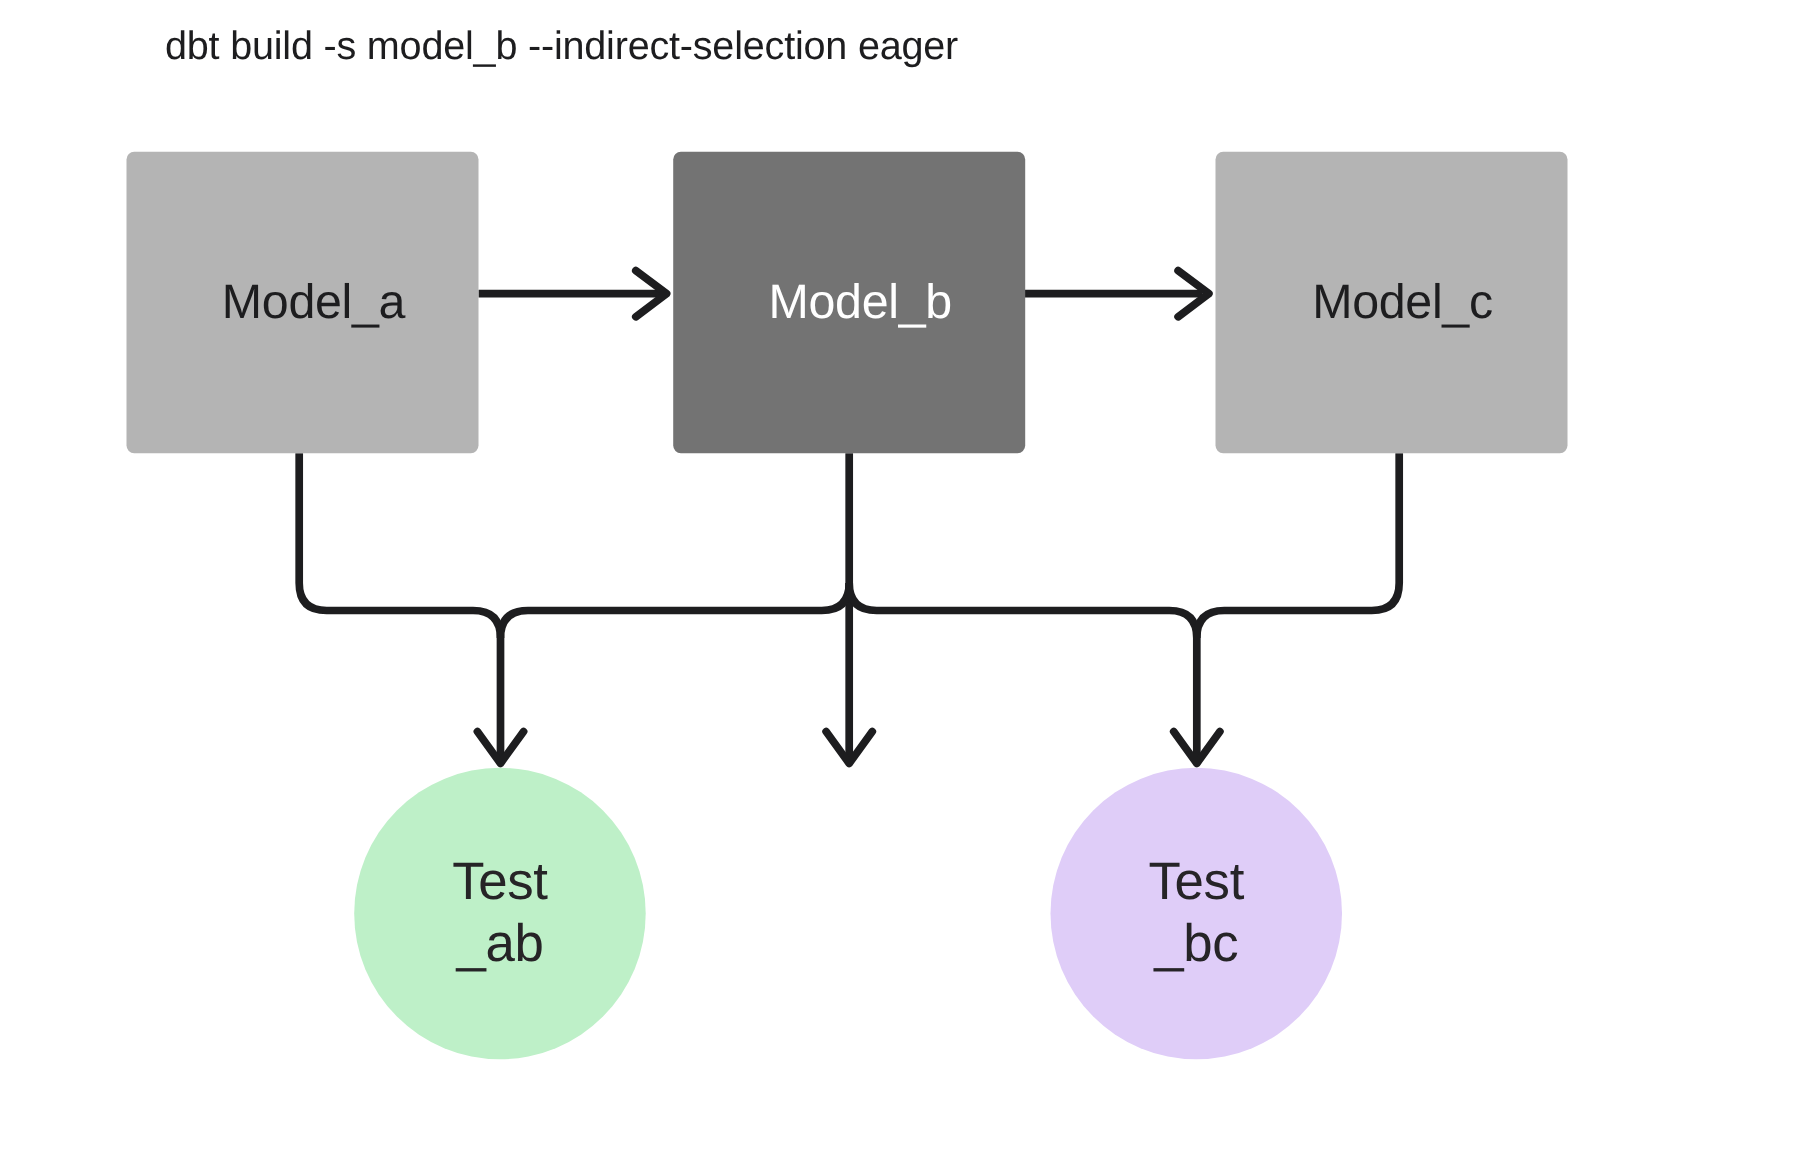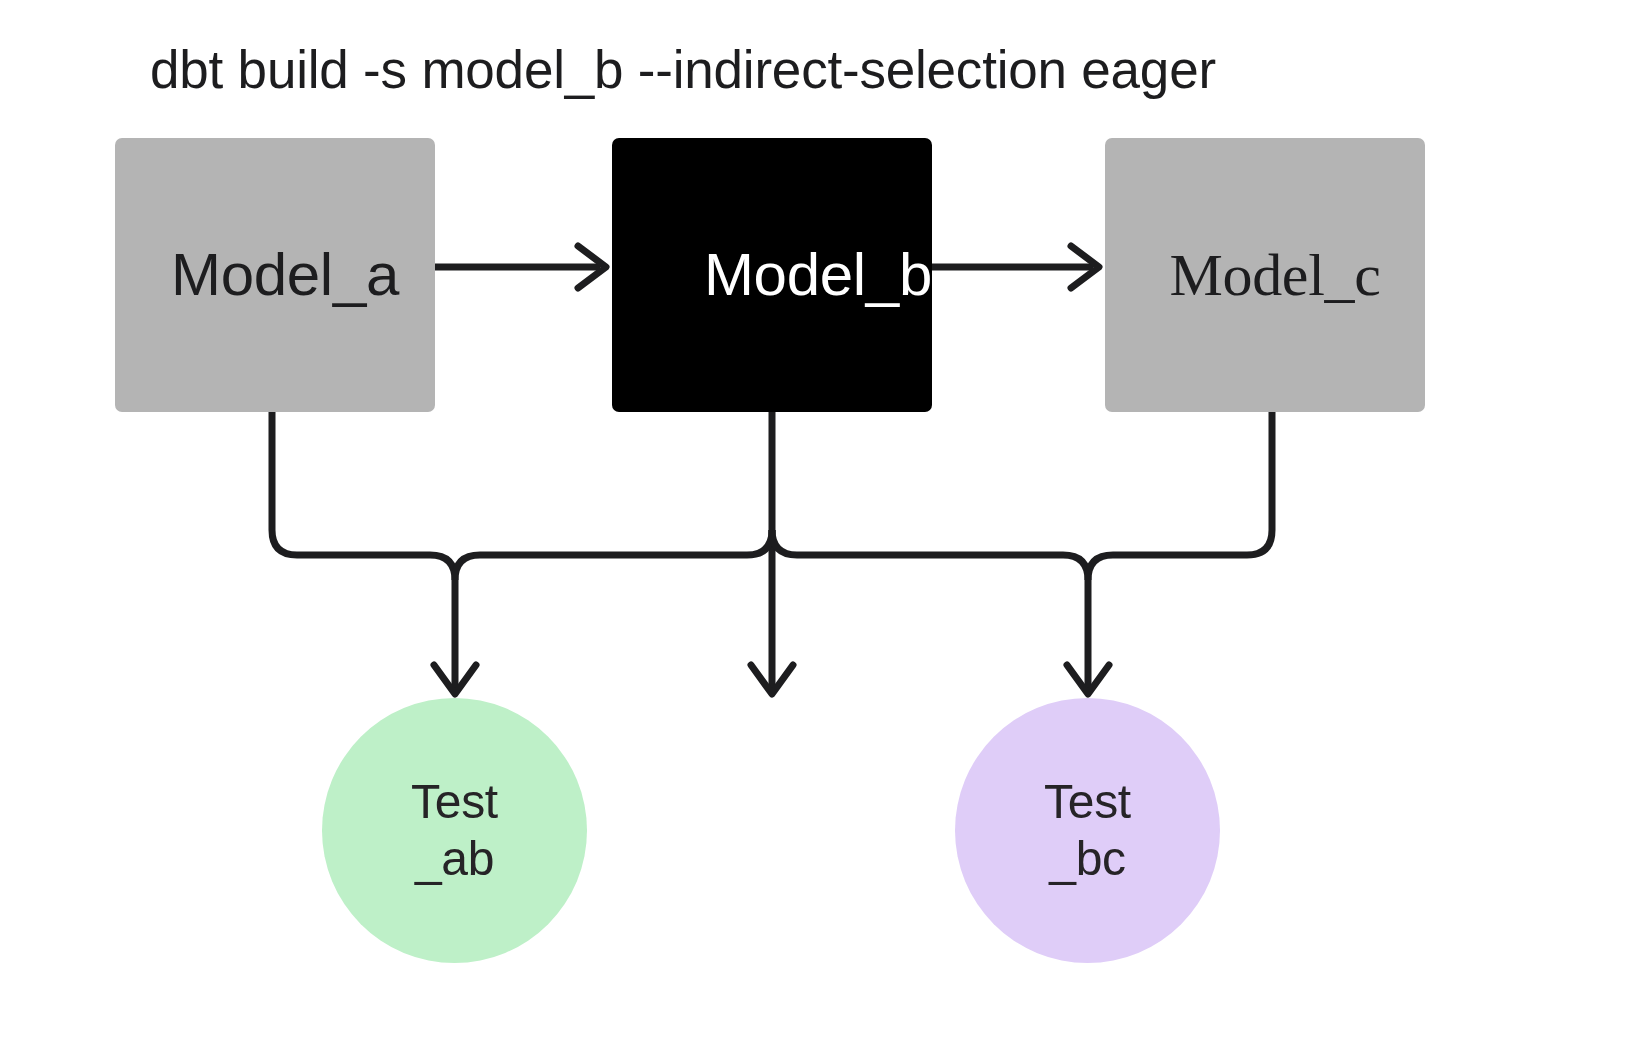"dbt build -s model_b" #diagram-title { font-size: 53px -> 36px; top: 39px -> 11px }
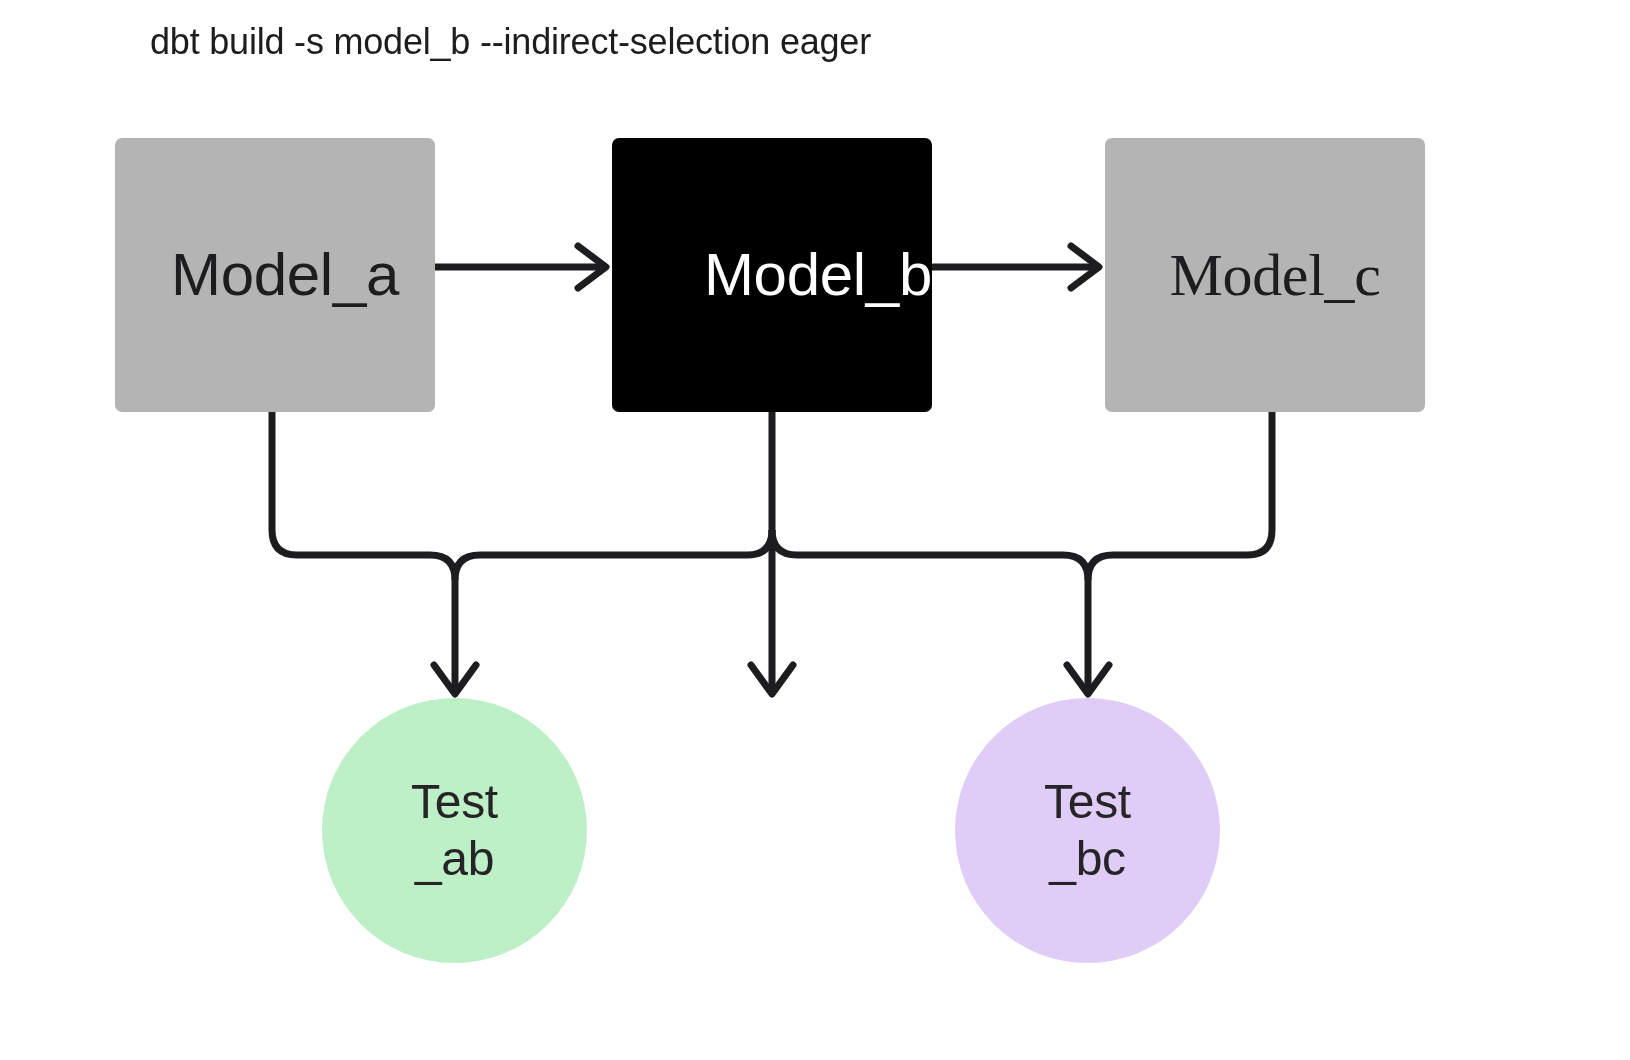"Model_a" .model-label { font-size: 60px -> 44px }
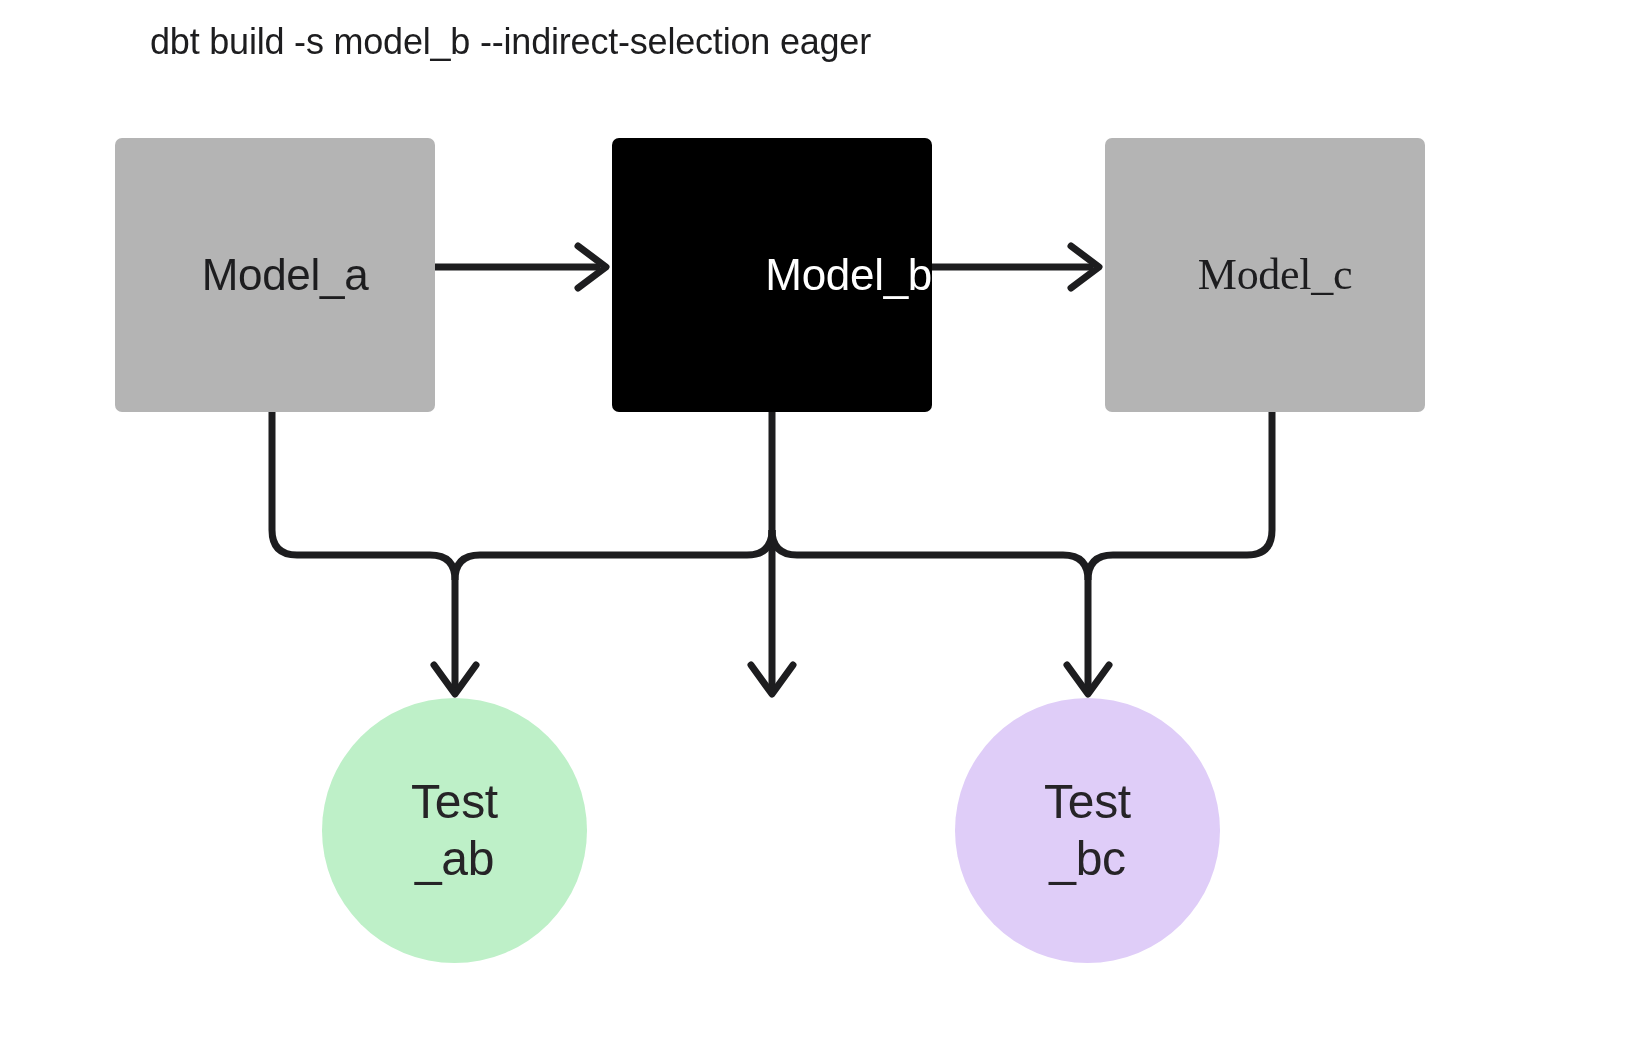"Model_b" #model-b { background: #000000 -> #737373; justify-content: flex-end -> none }
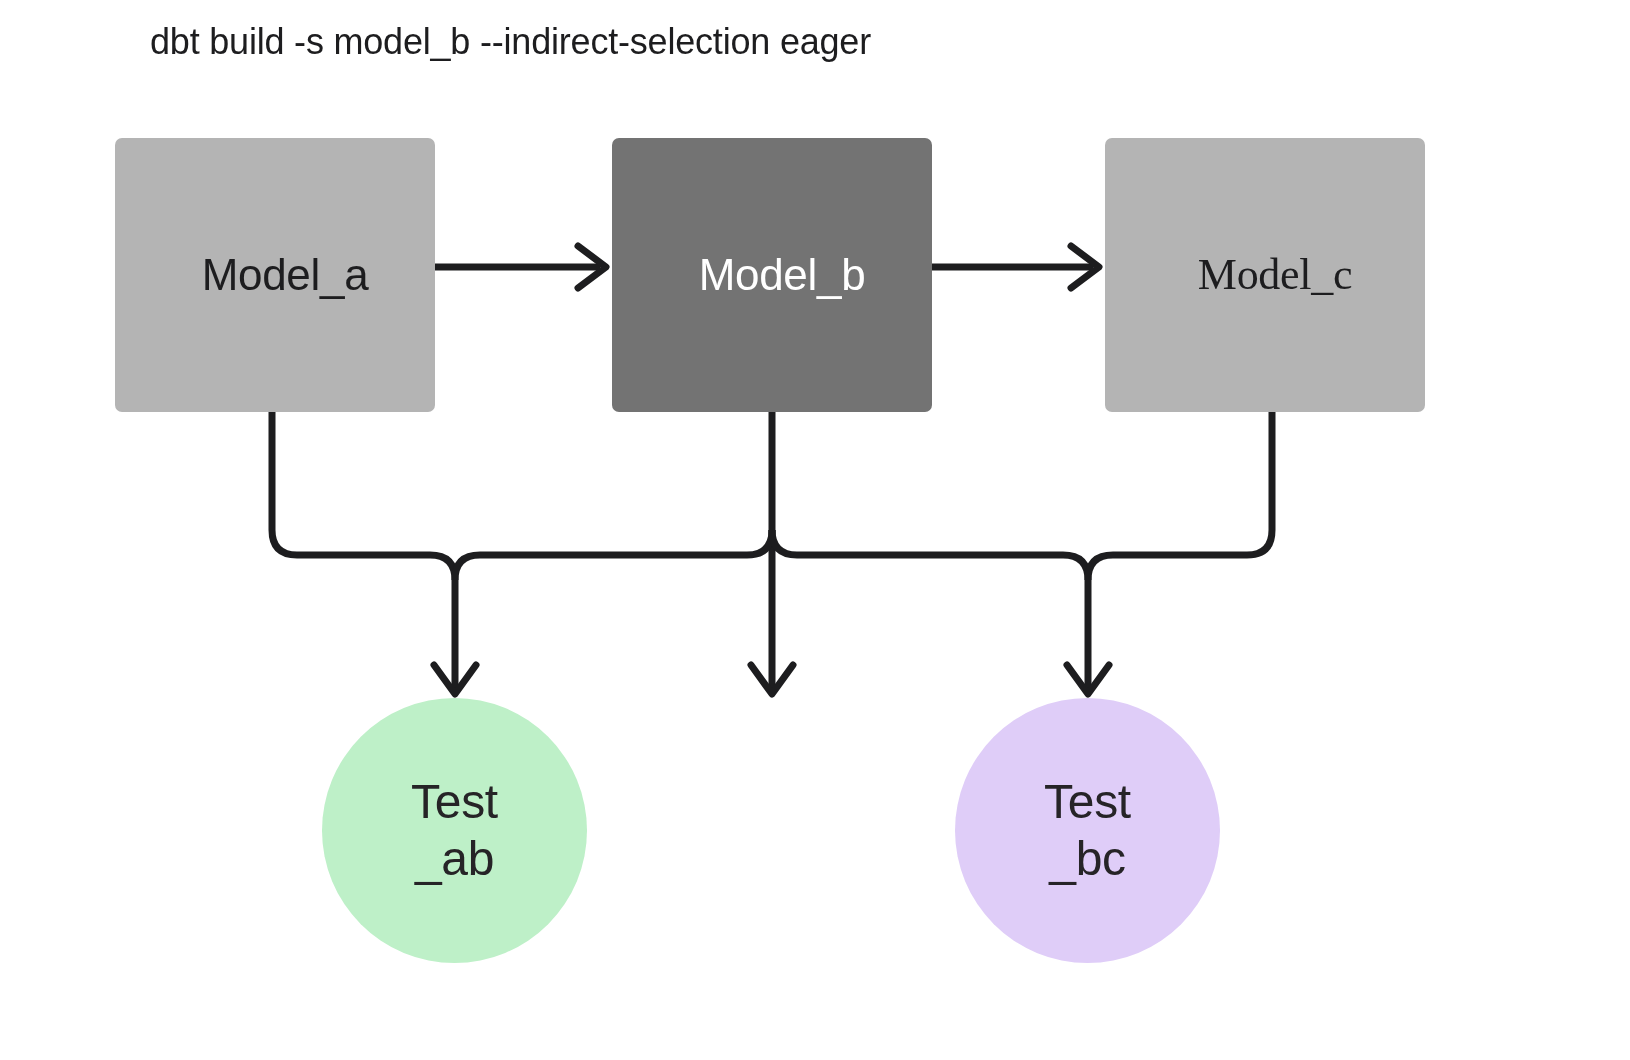"Model_c" #model-c { font-family: Liberation Serif, serif -> none }
